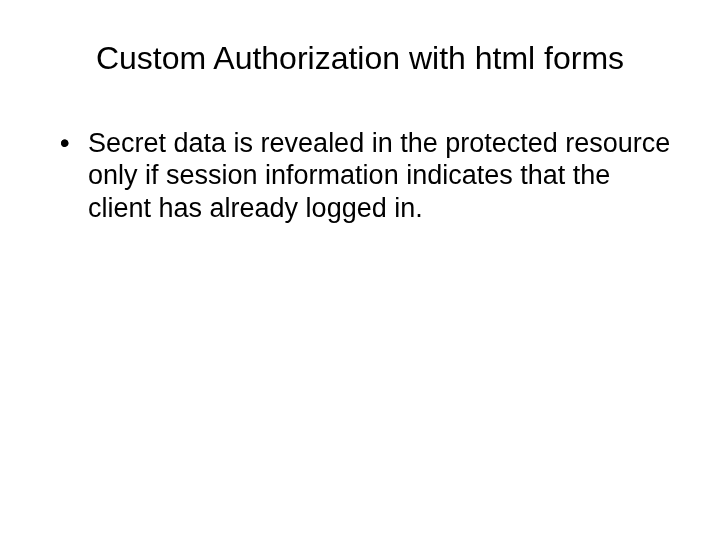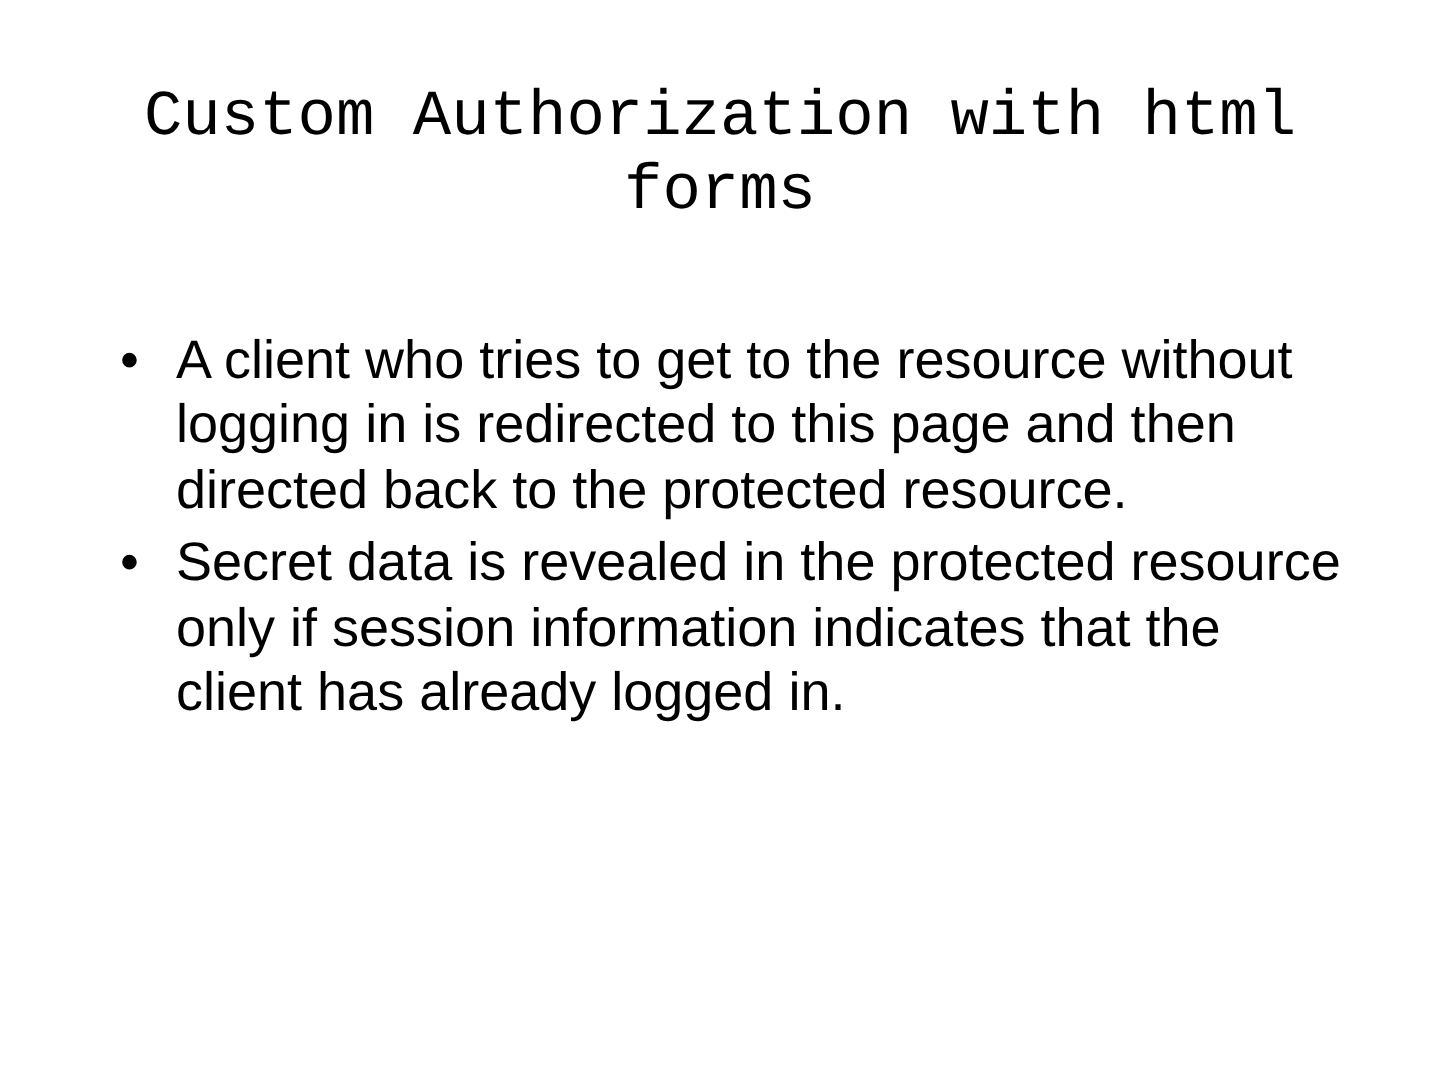"Custom Authorization with html forms" .slide-title { font-family: Liberation Mono, monospace -> none }
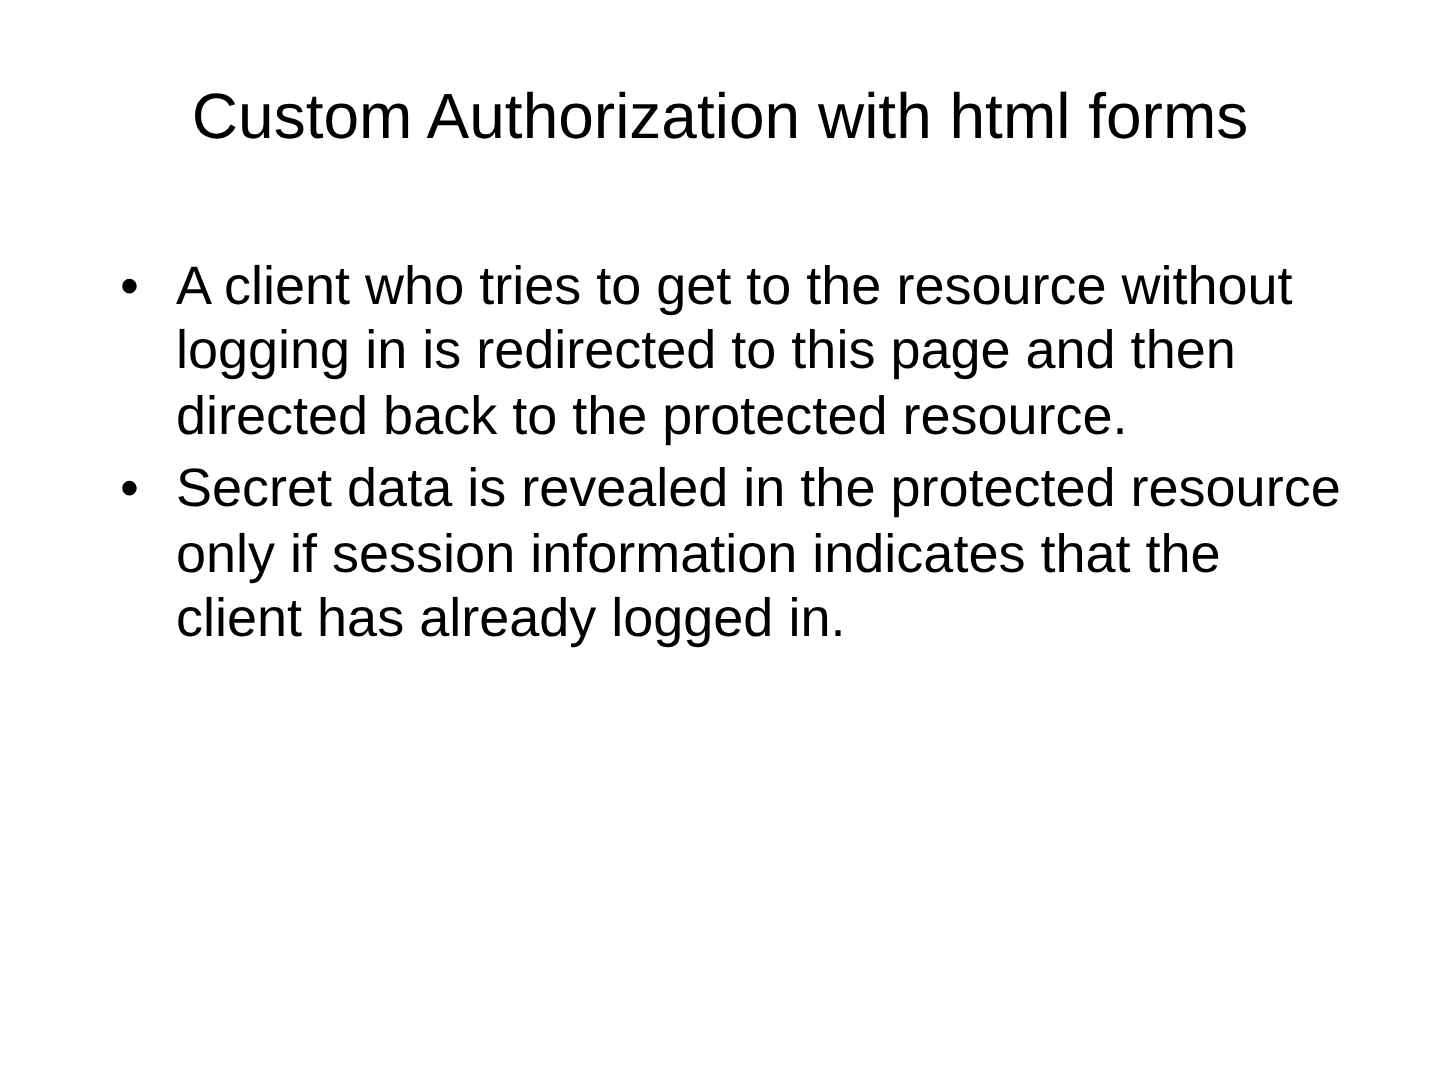"A client who tries to" span { html: <span>A client who tries to get to the resource without logging in is redirected to this page and then directed back to the protected resource.</span> -> none }
